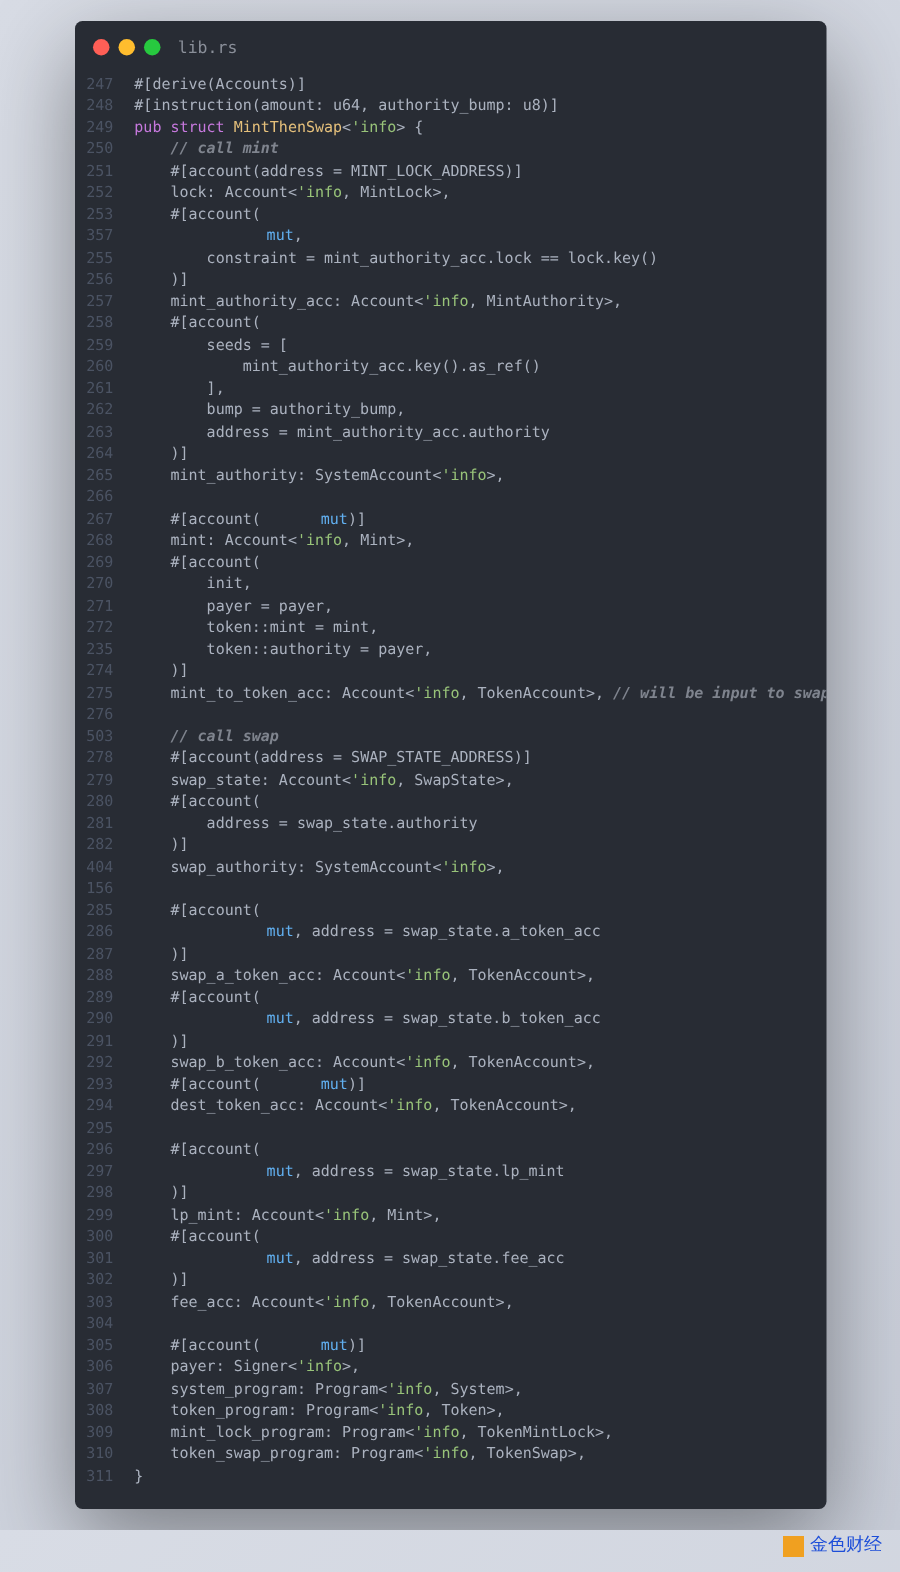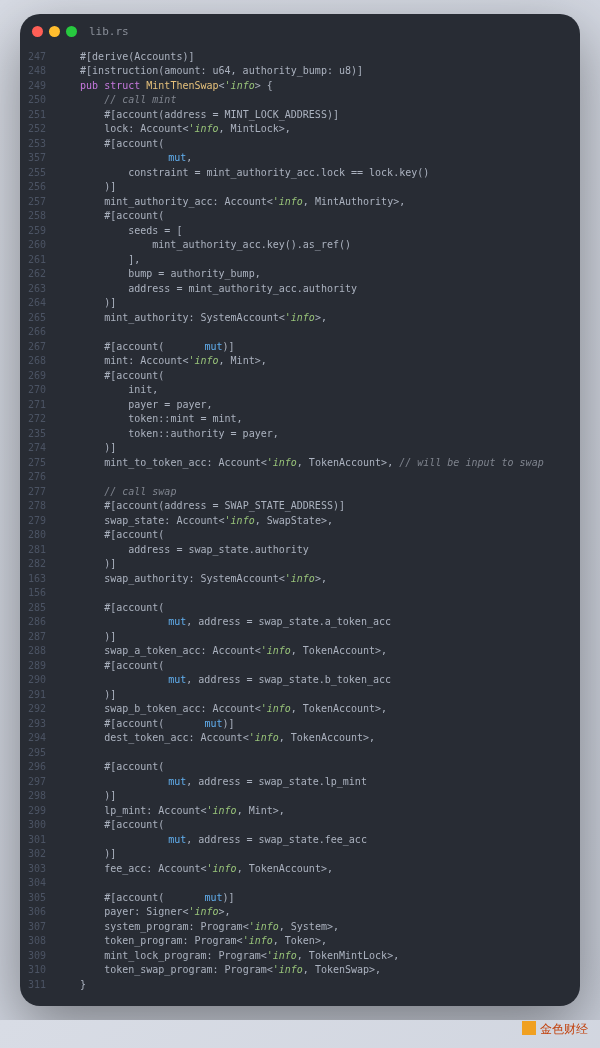"lib.rs" .window { border-radius: 20px -> 5px; width: 560px -> 501px }
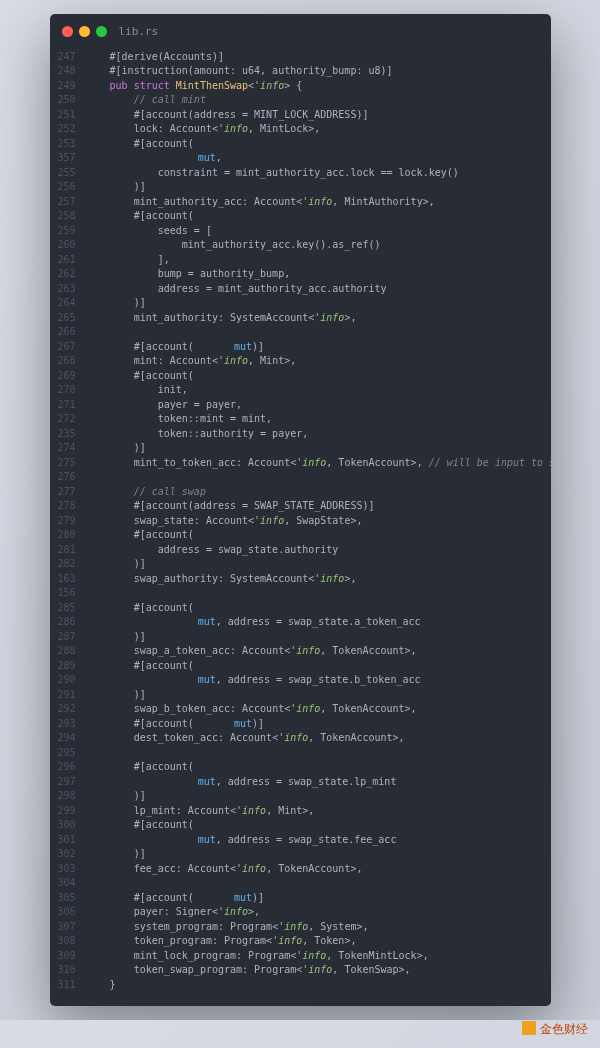"#[derive(Accounts)]" .code { margin-left: 20px -> none }
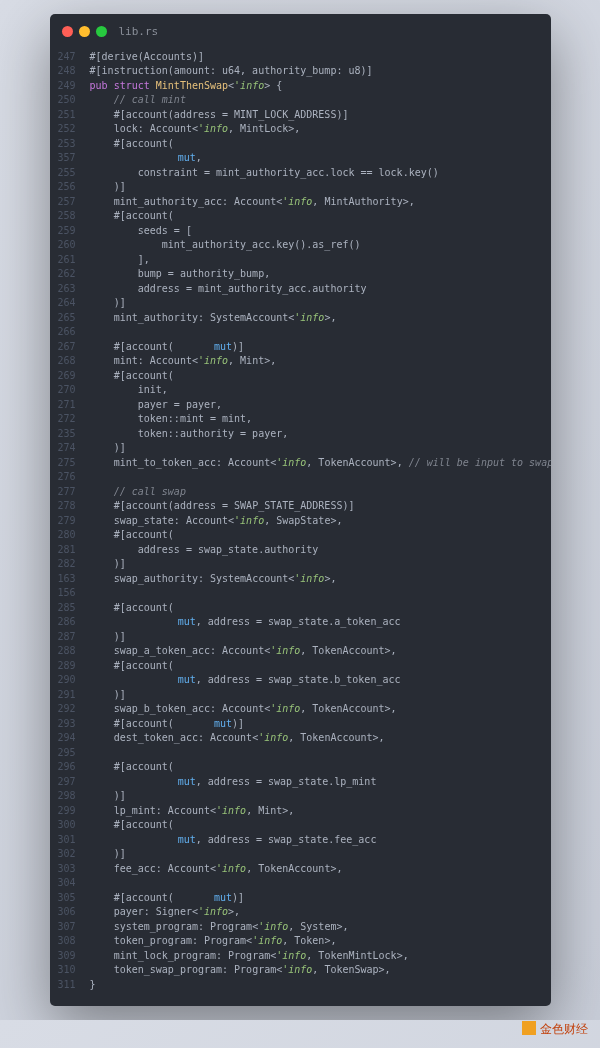"'info" .c-str { font-style: italic -> none }
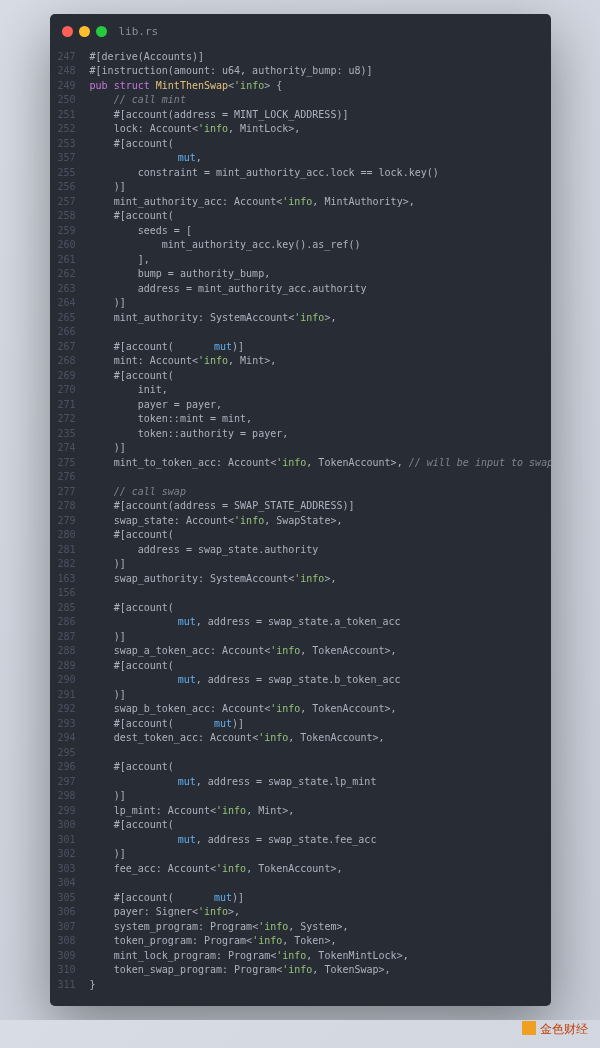"// call mint" .c-cmt { font-weight: none -> bold }
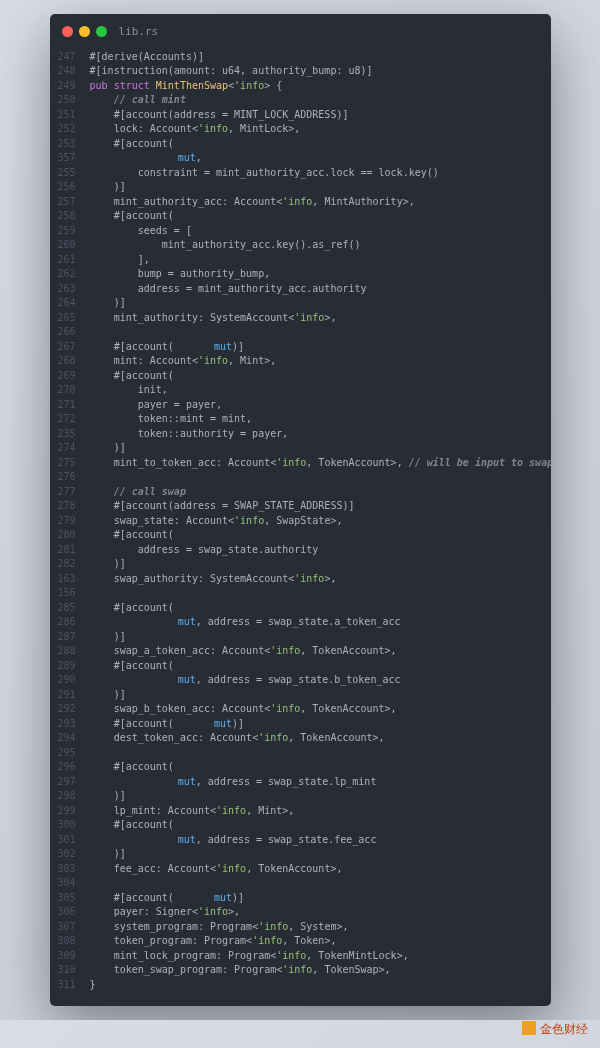"277" span.line { text: 277 -> 503 }
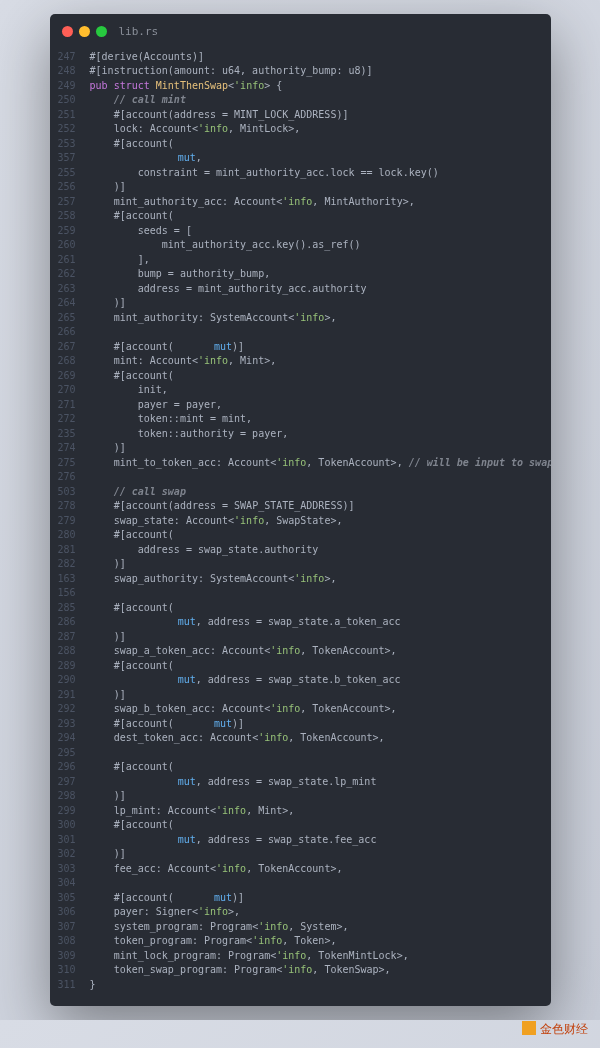"163" span.line { text: 163 -> 404 }
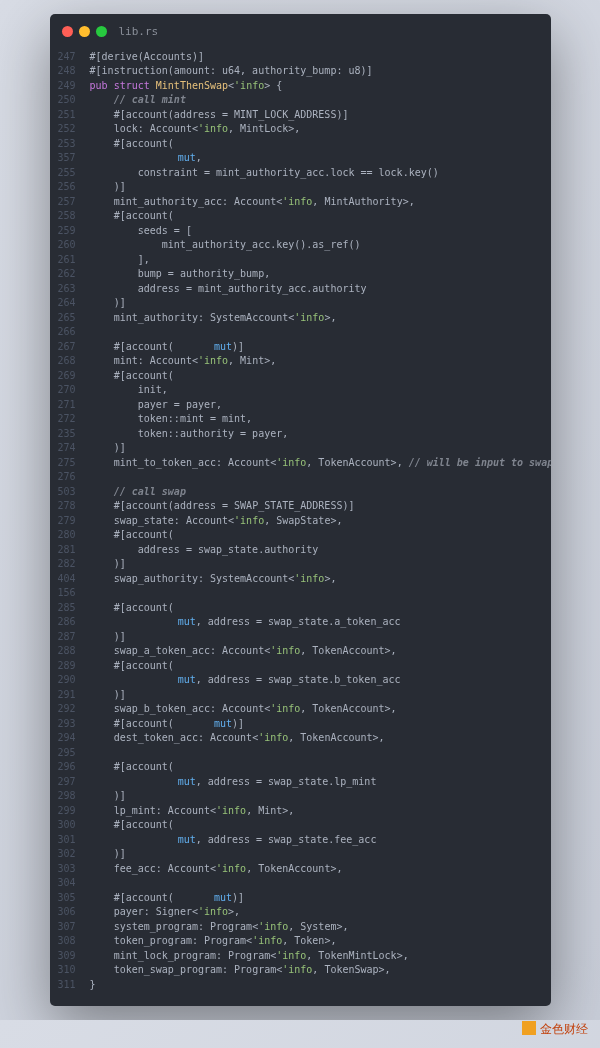"金色财经" .watermark { align-items: flex-start -> flex-end; color: #c2410c -> #1d4ed8 }
